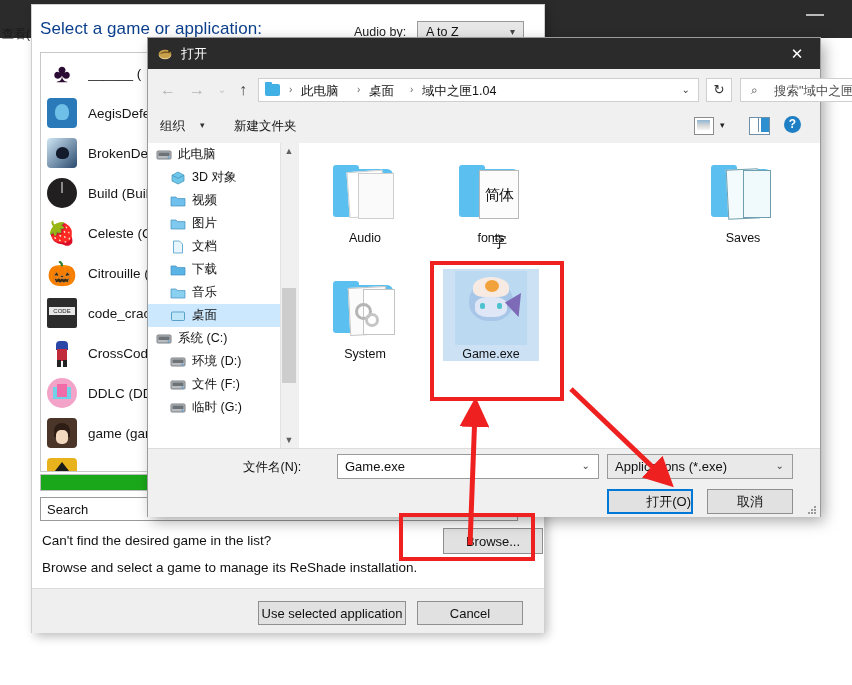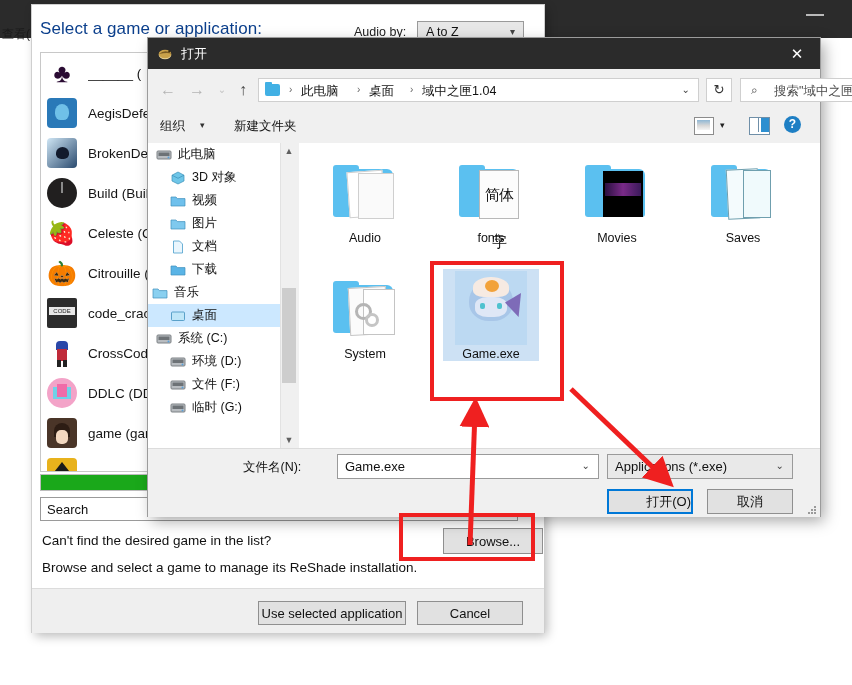"Movies" div.file-item { html: <div> <div> <div> <div></div> <div></div> <div></div> <div></div> </div> </div> <div>Movies</div> </div> -> none }
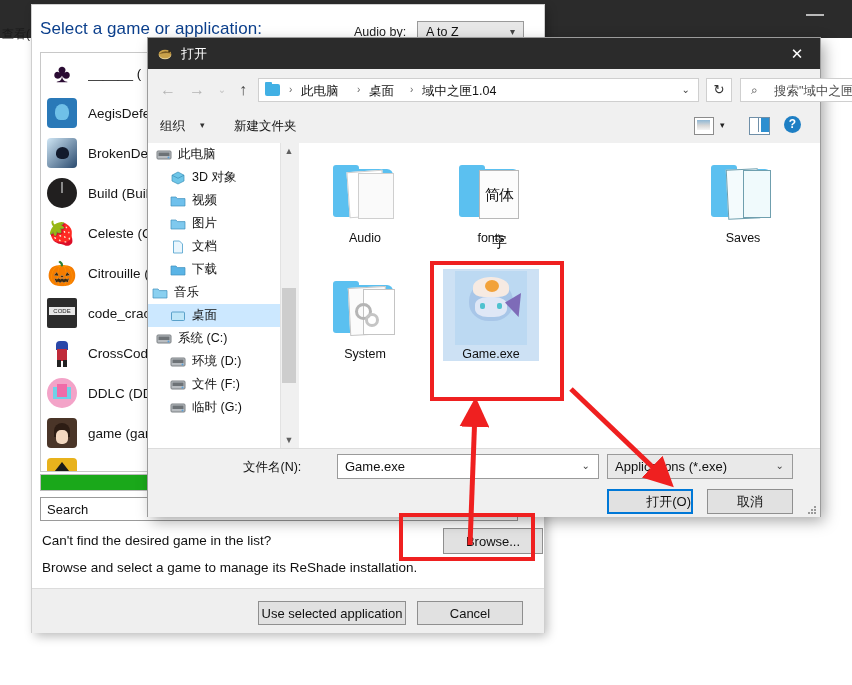"音乐" div.tree-row { padding-left: 4px -> 22px }
